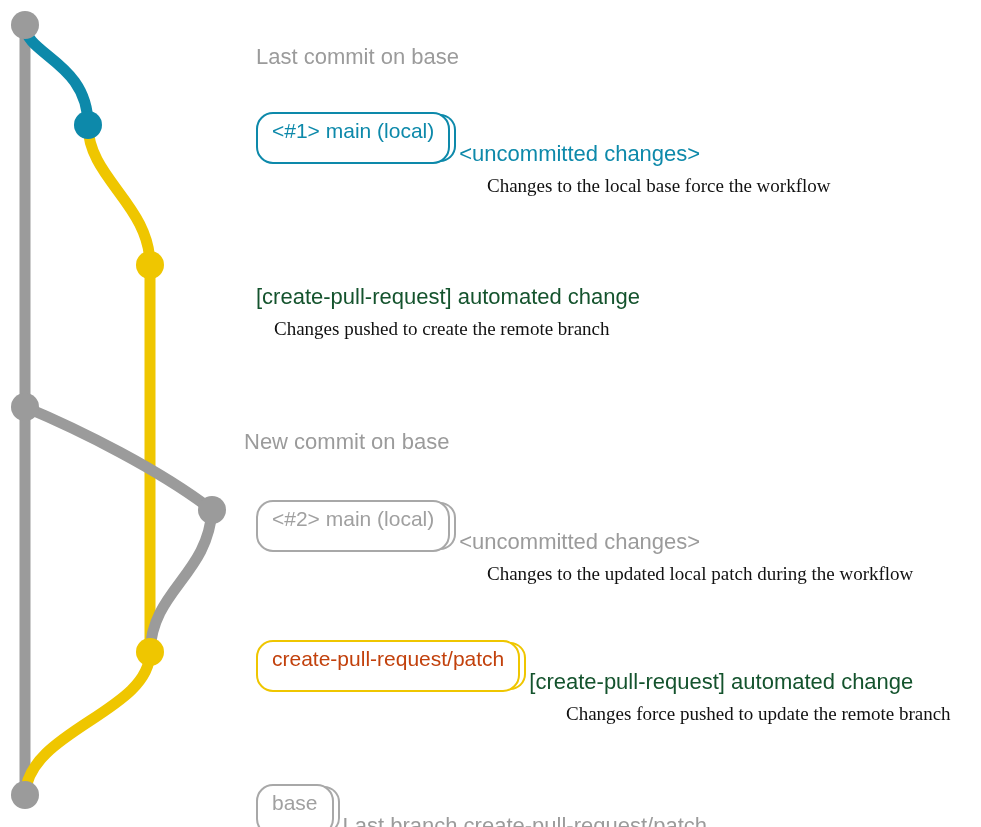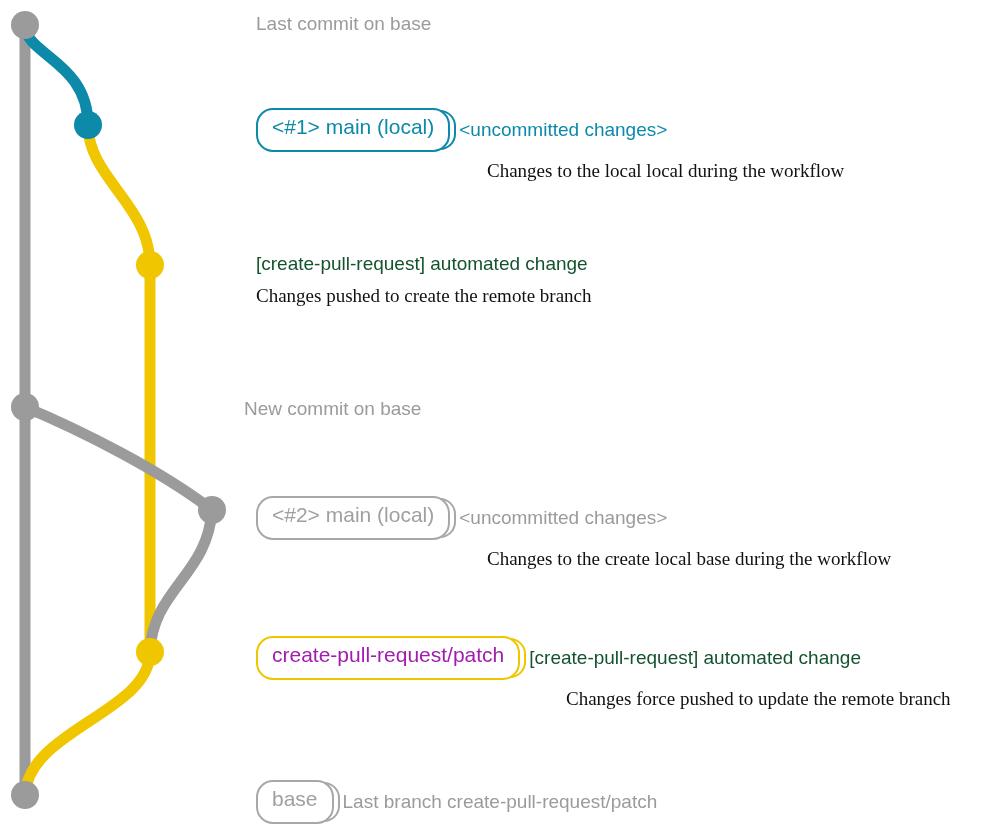"Last commit on base" .commit-subject { font-size: 19px -> 22px; margin-top: none -> 33px }
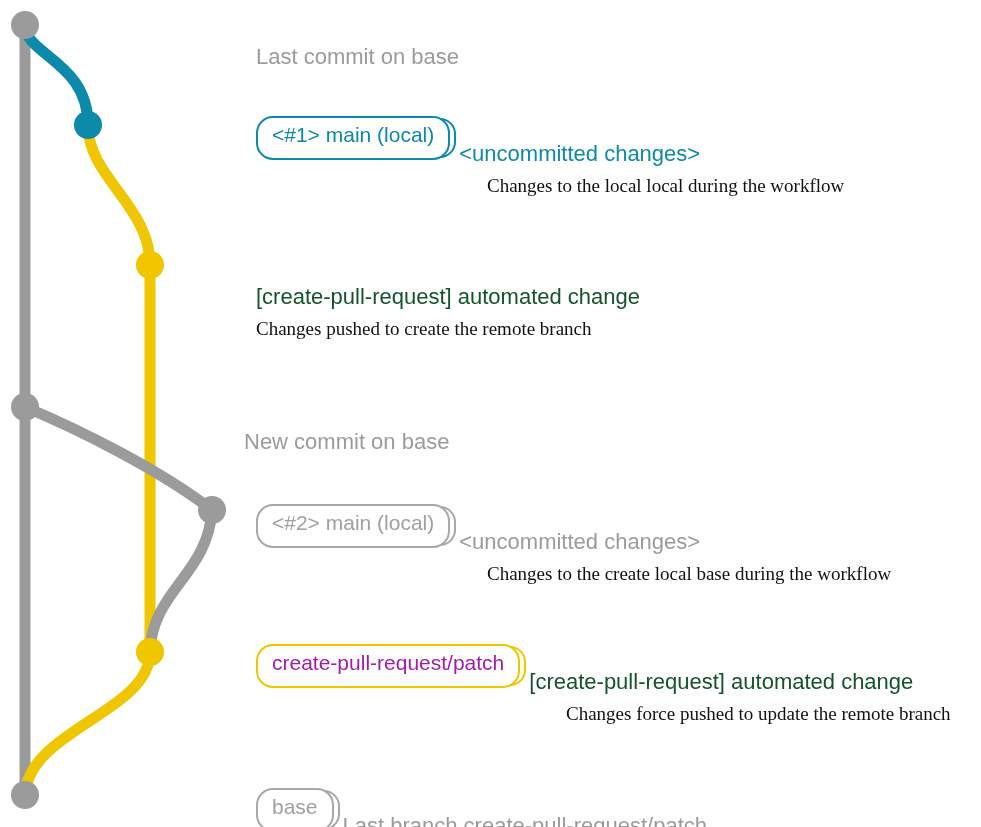"<#1> main (local)" .branch-badge { padding: 4px 14px 11px 14px -> 4px 14px 19px 14px }
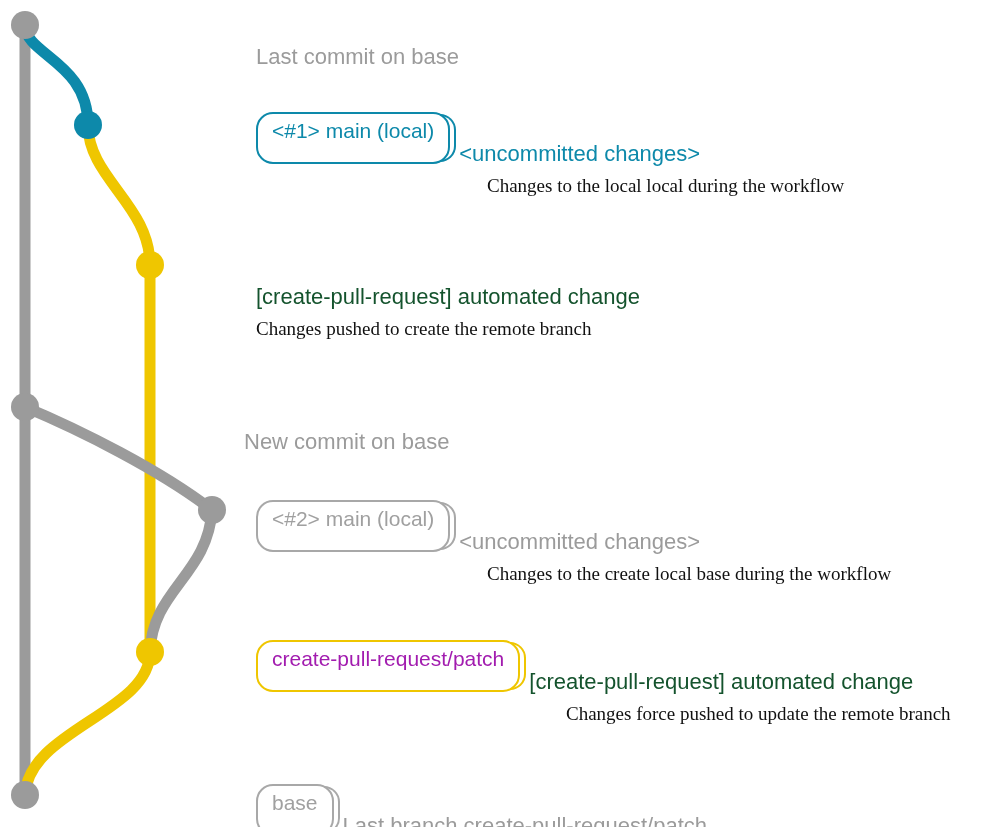"Changes to the local local" div.commit-note { text: local during -> base force }
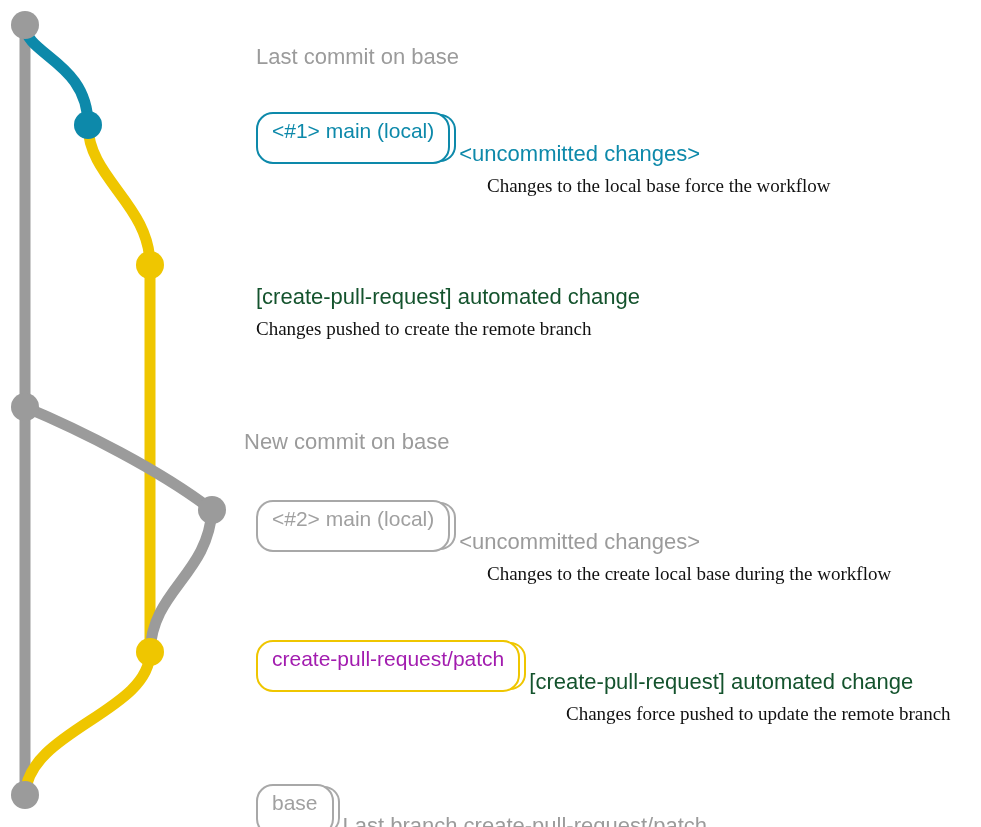"Changes pushed to create the" .note-indent-1 { margin-left: none -> 18px }
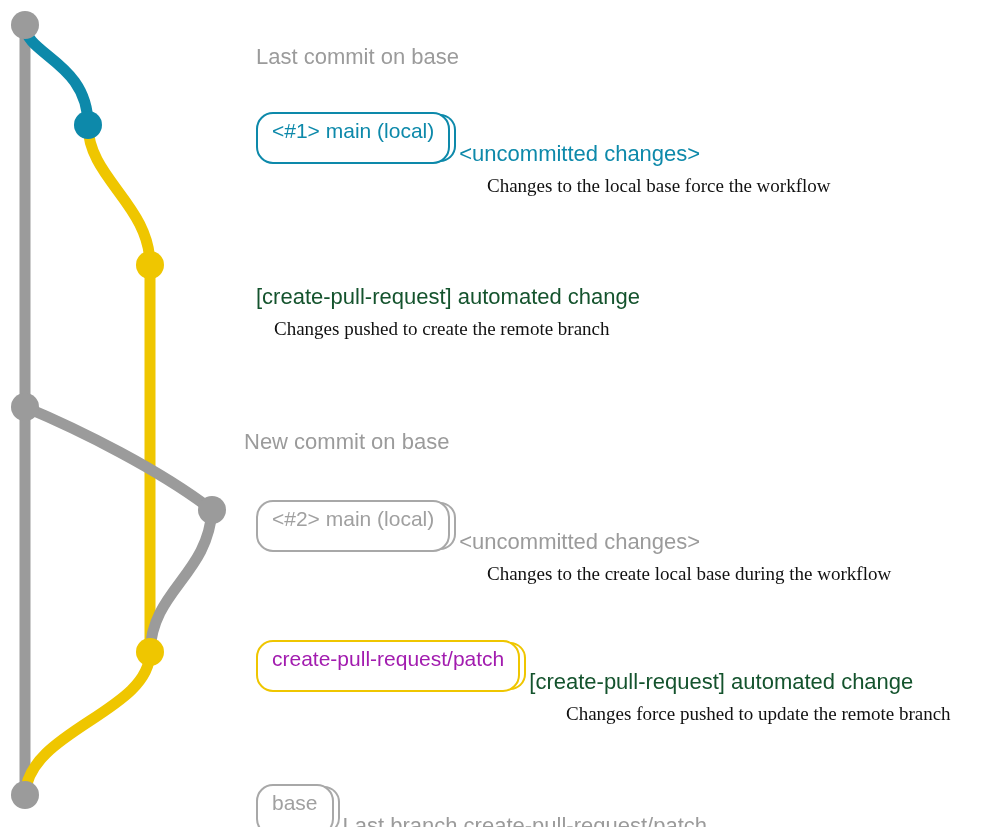"Changes to the create local" div.commit-note { text: create local base -> updated local patch }
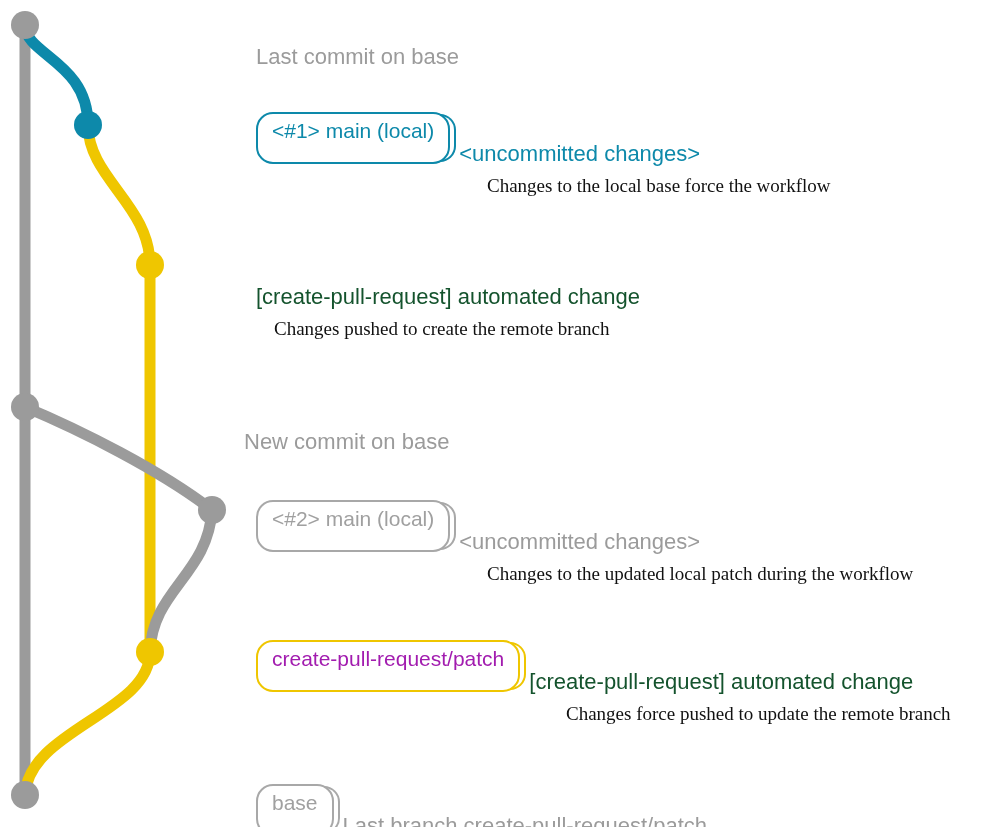"create-pull-request/patch" .branch-badge.yellow { color: #a21caf -> #c2410c }
